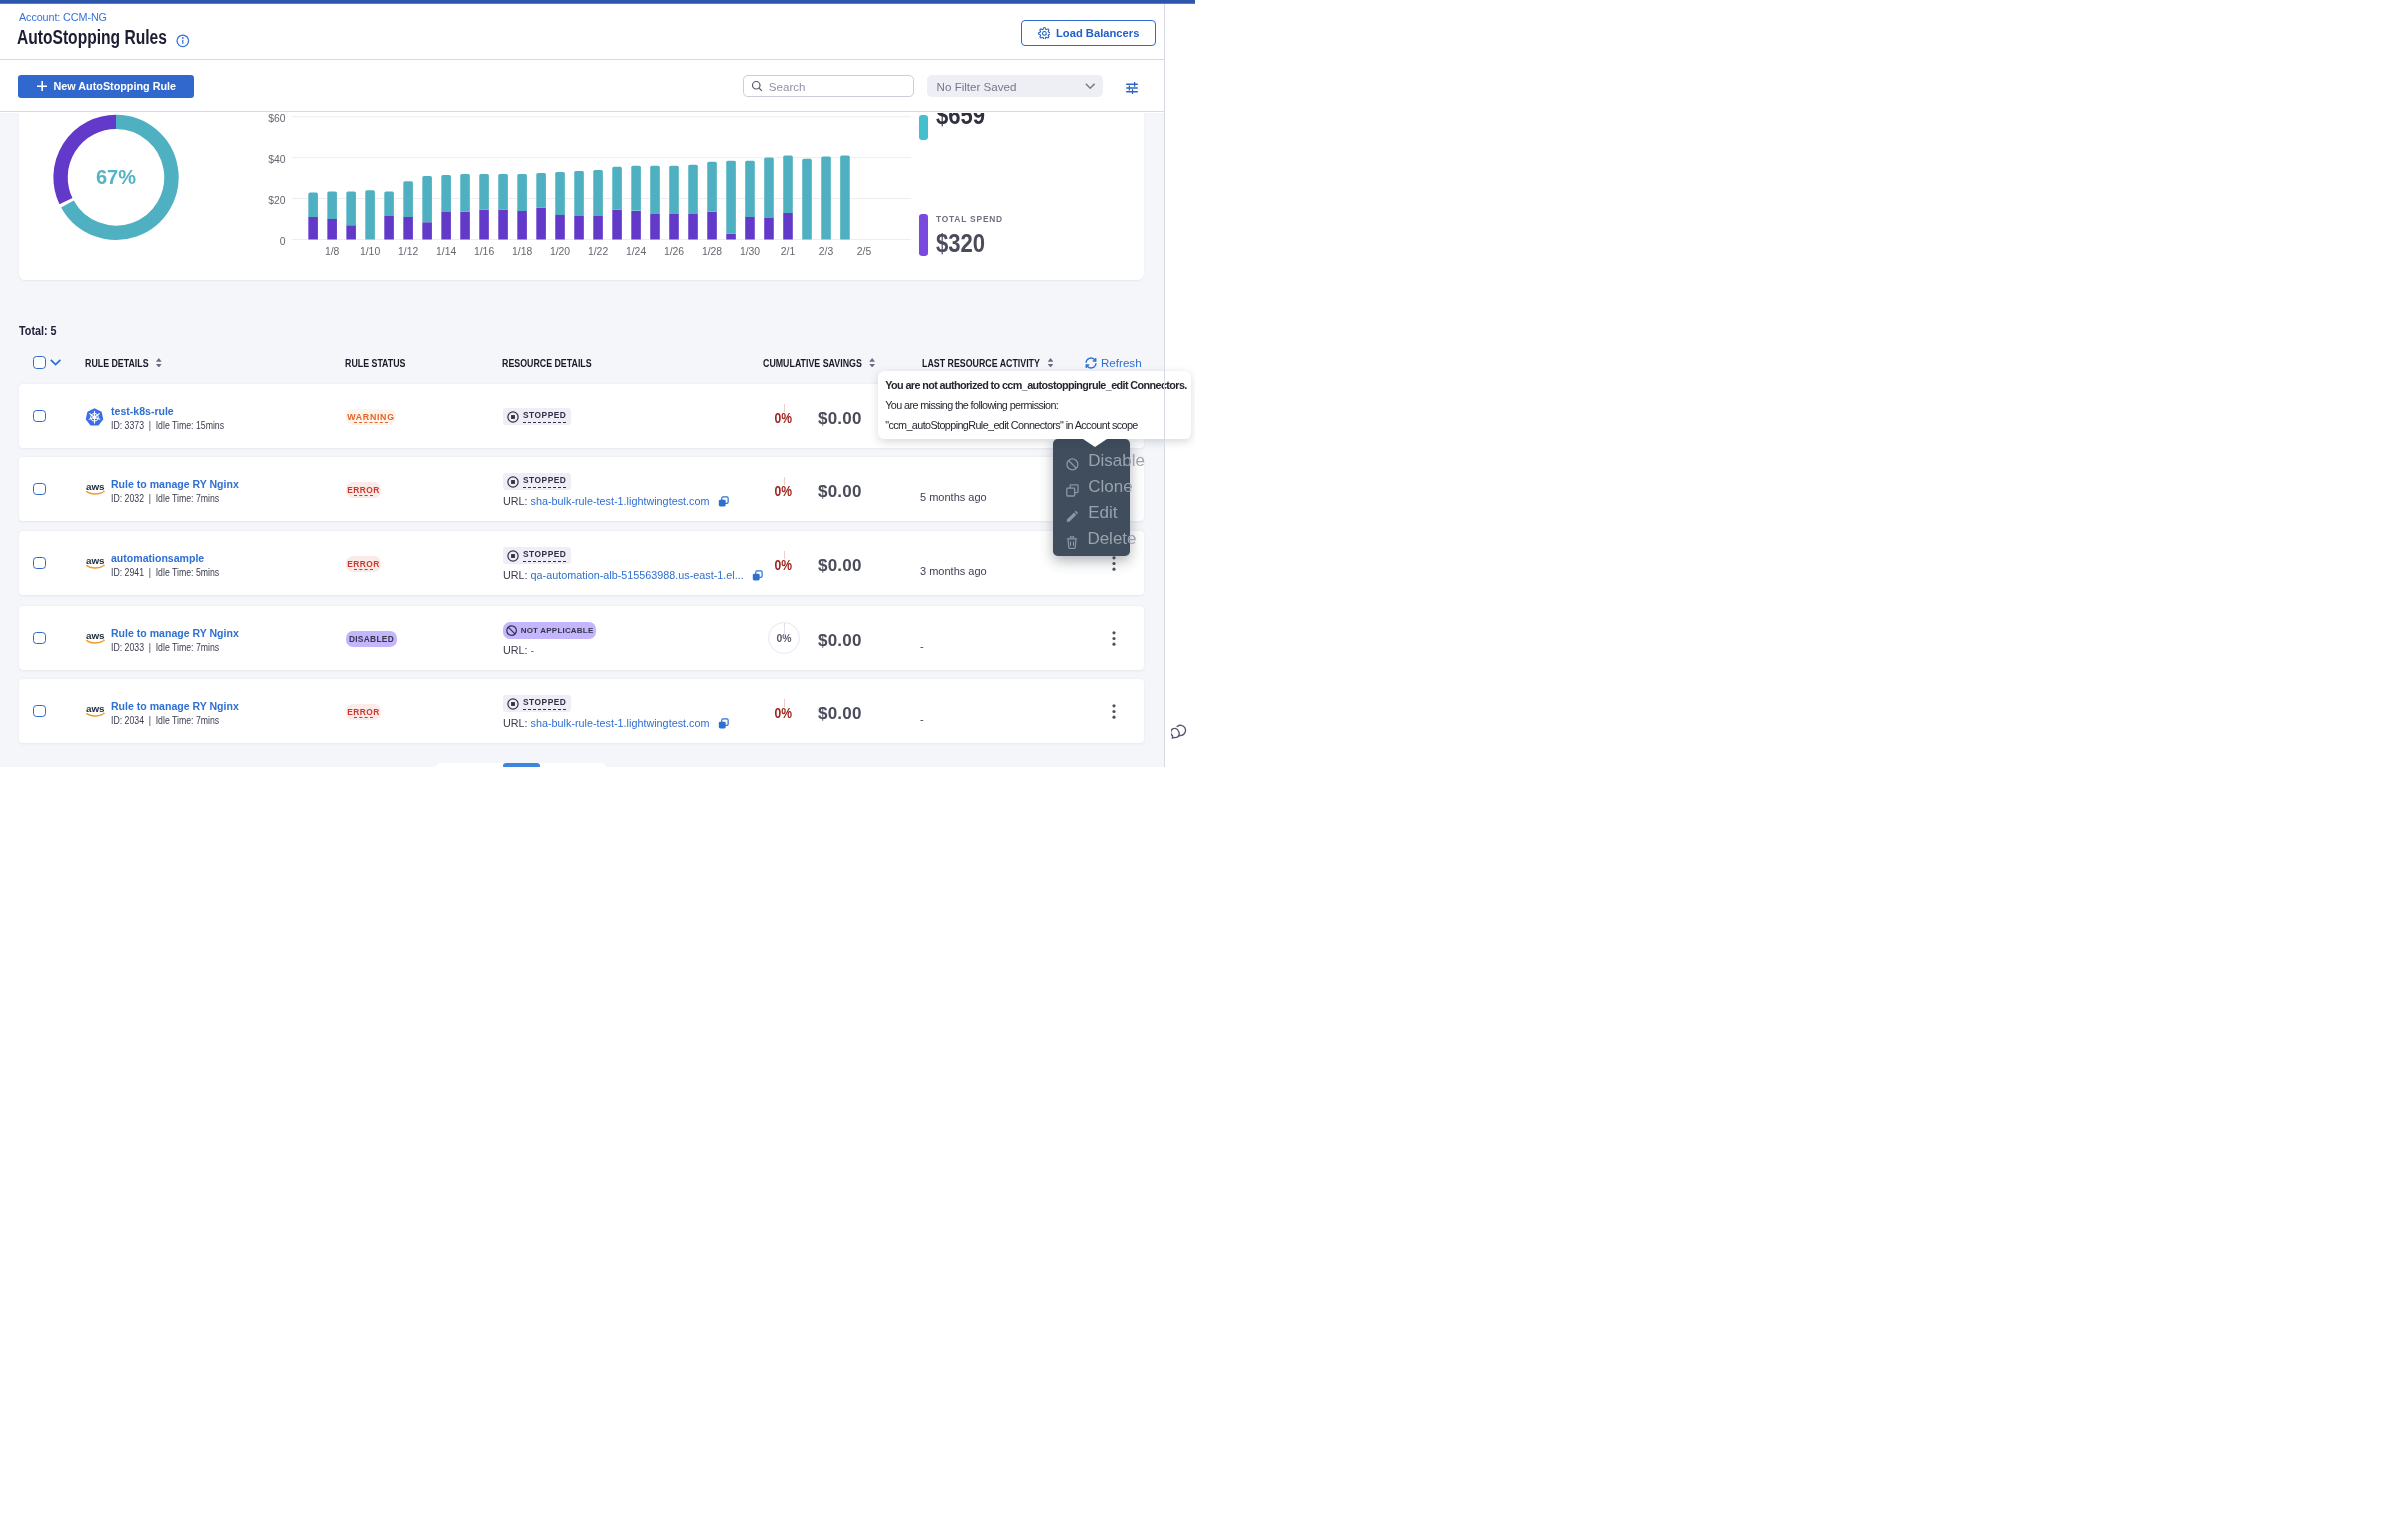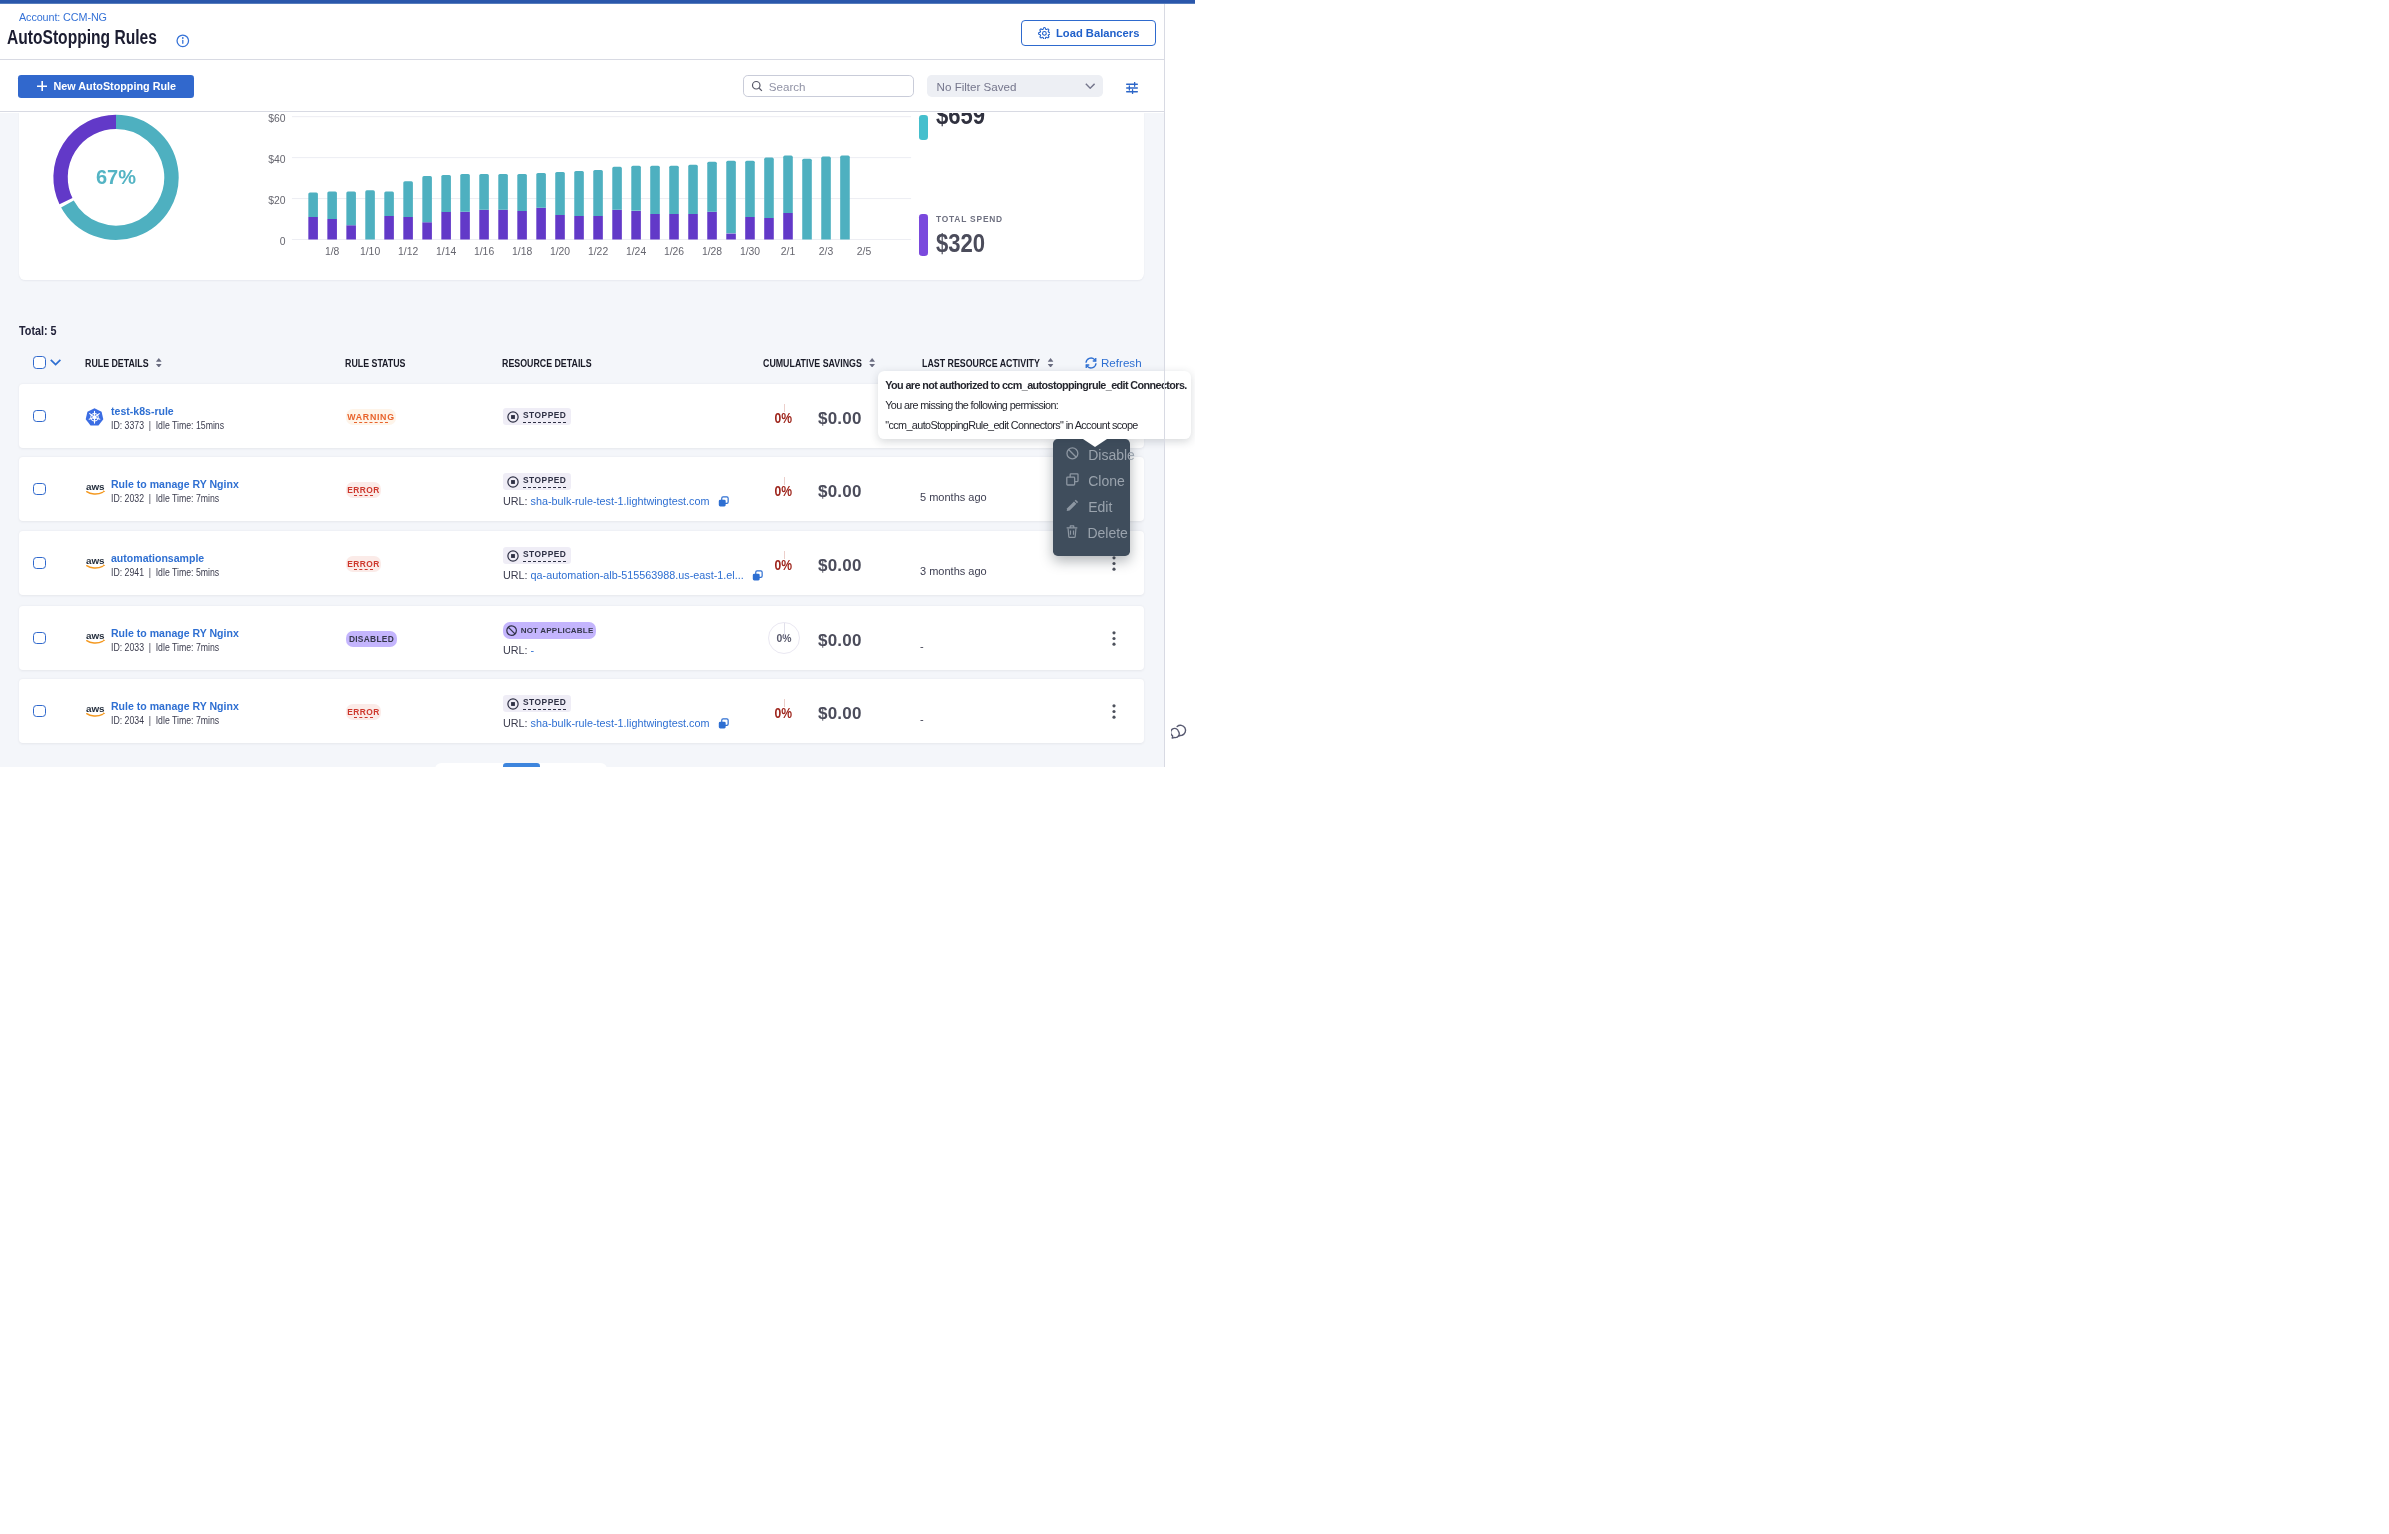"AutoStopping Rules" .title { left: 7px -> 17px }
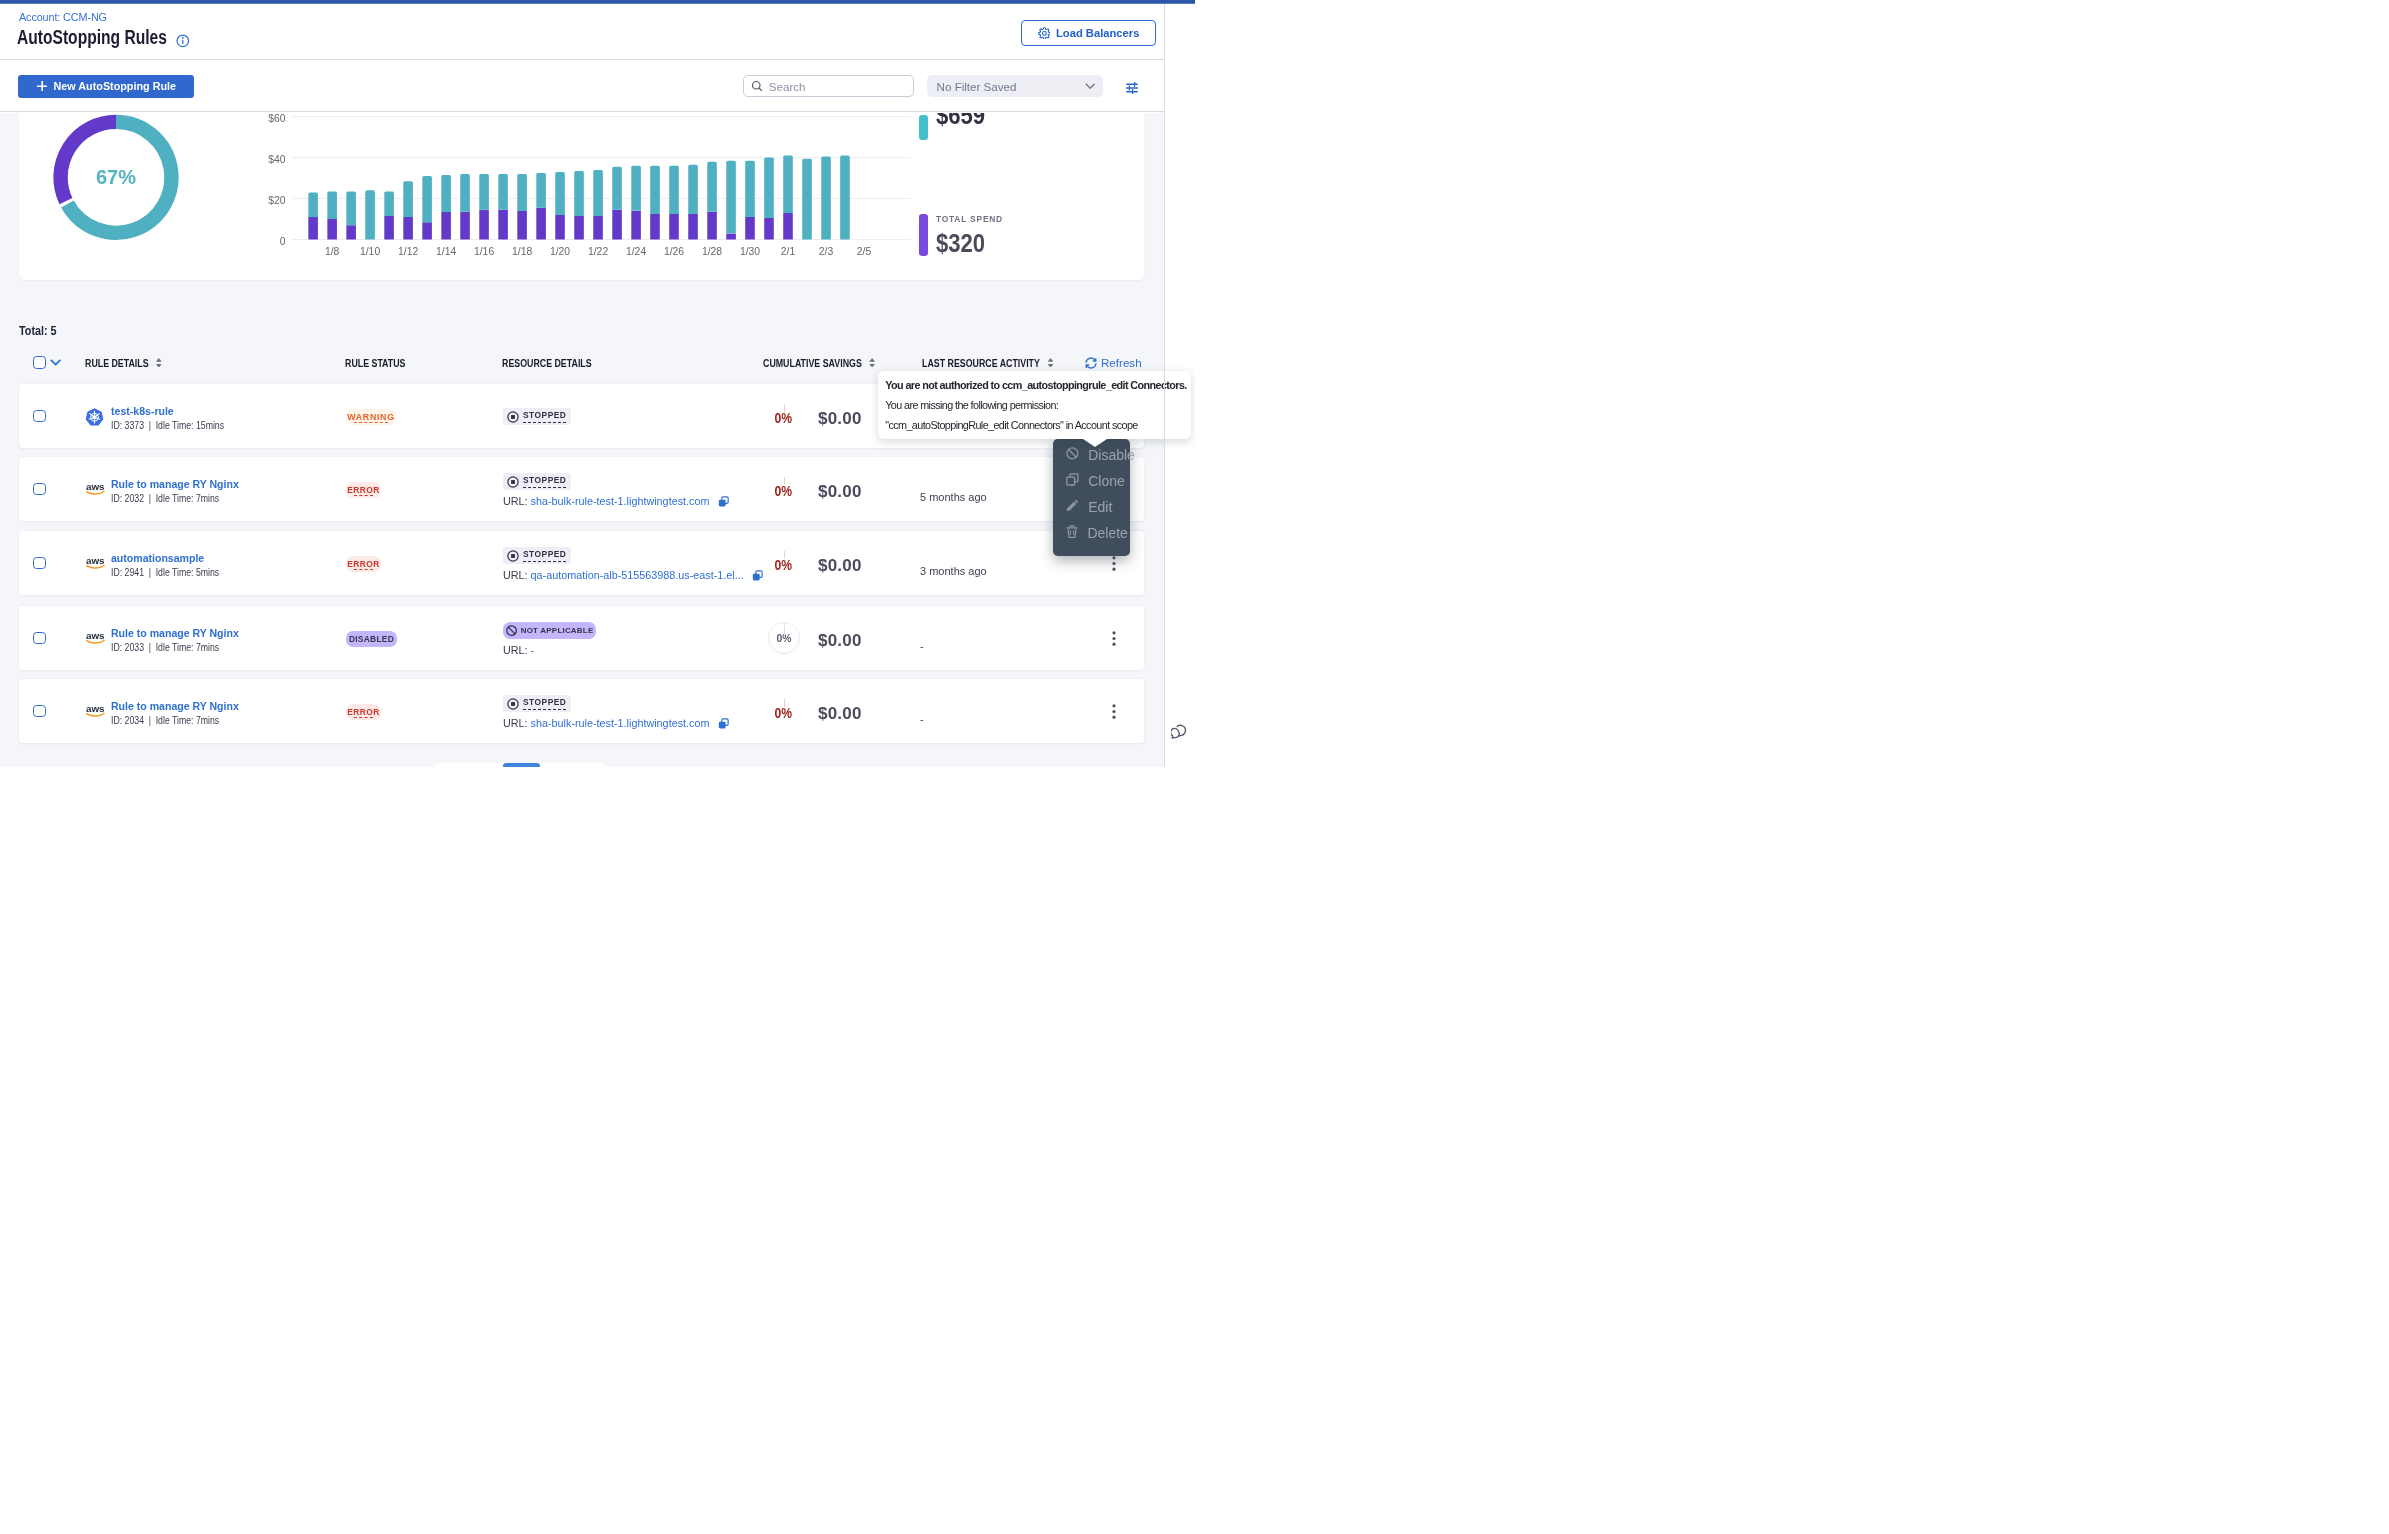"Disable" .mitem { align-items: flex-start -> flex-end; font-size: 14px -> 17px }
